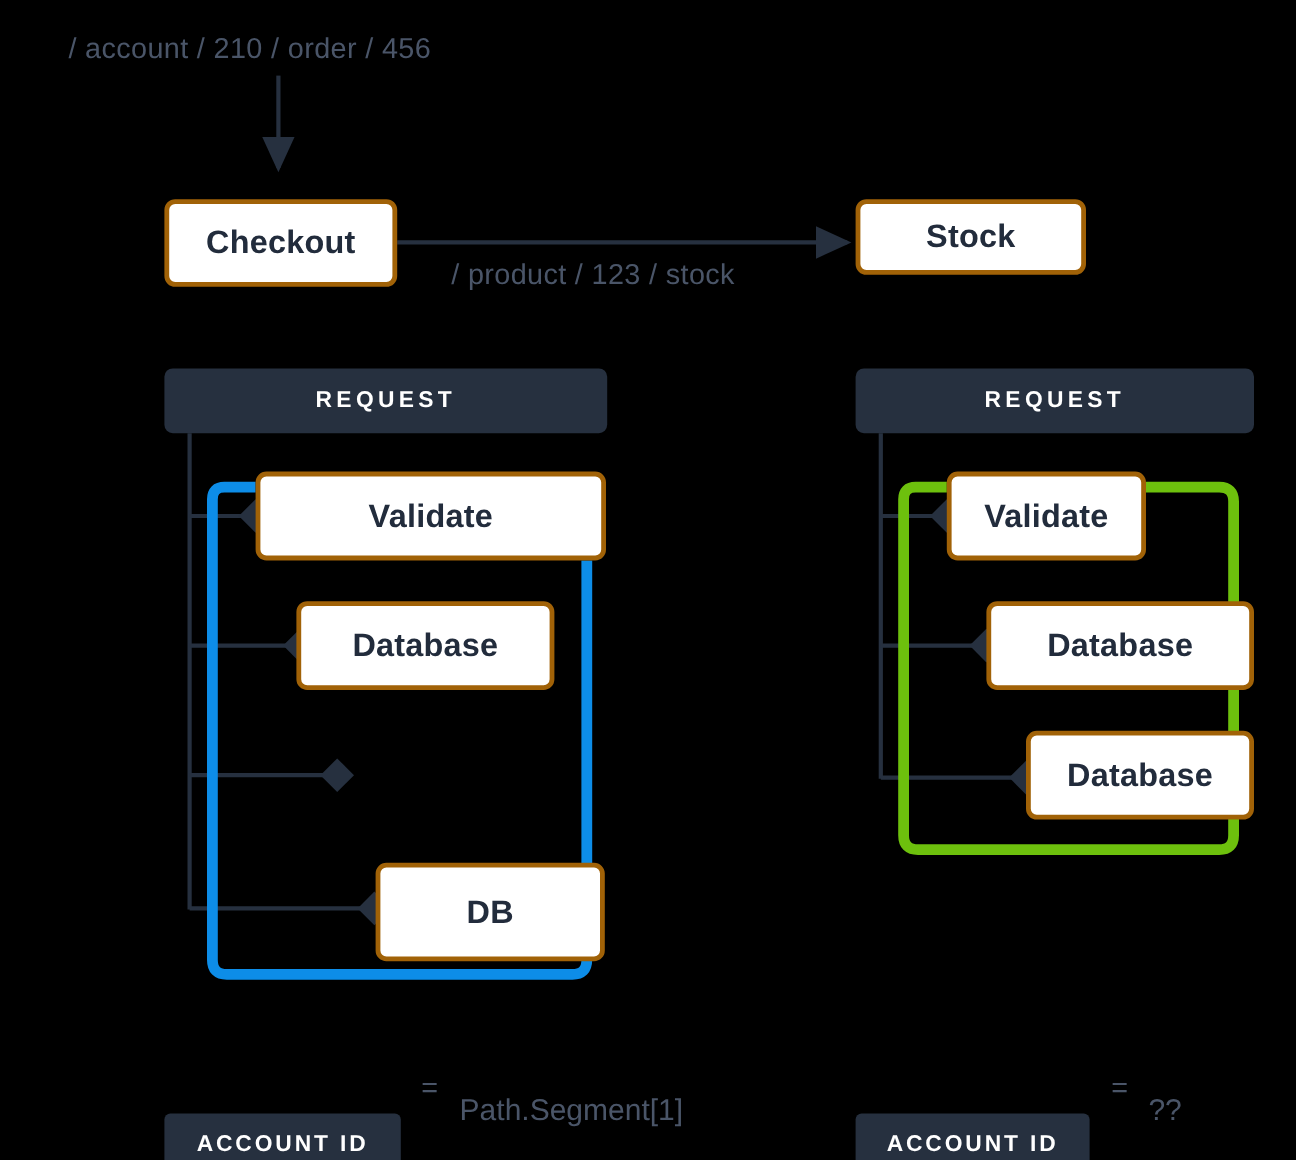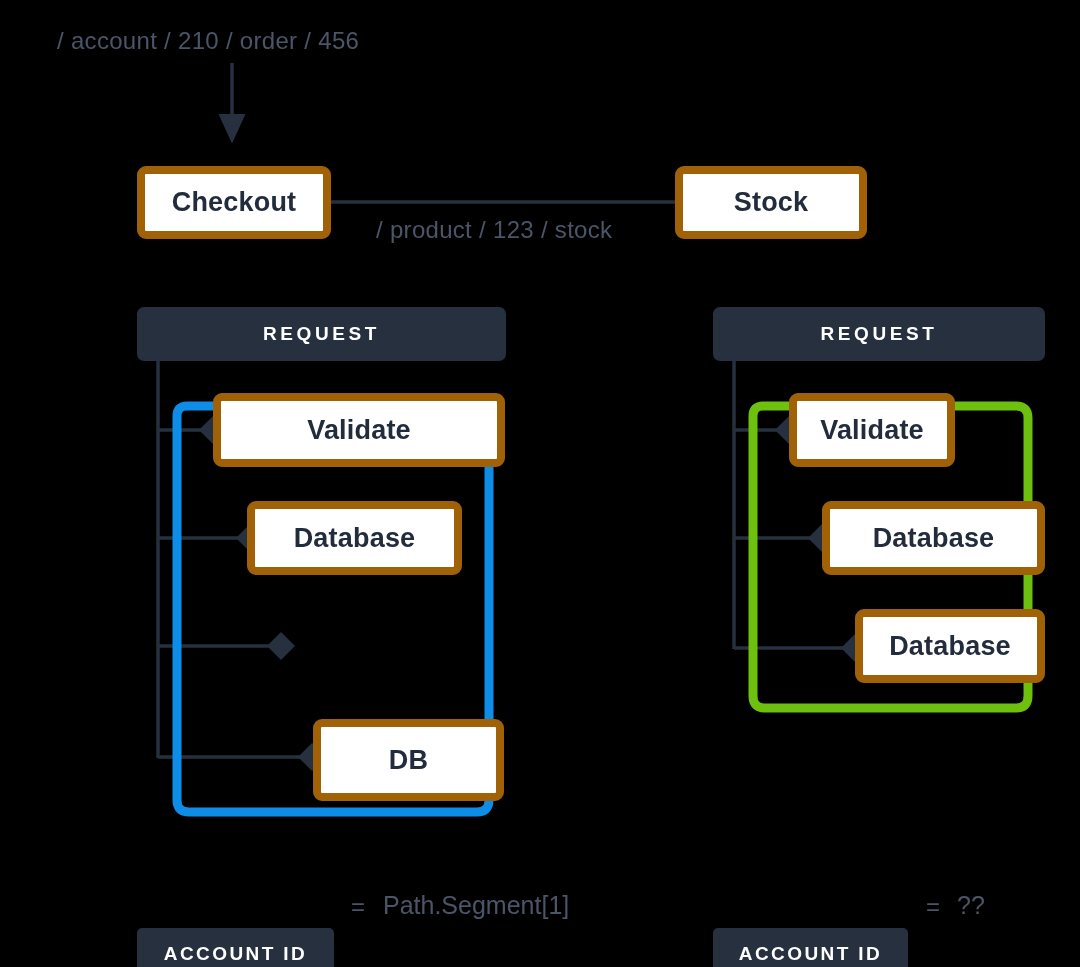"Checkout" .node-box { border: 8px solid #a16207 -> 4px solid #a16207 }
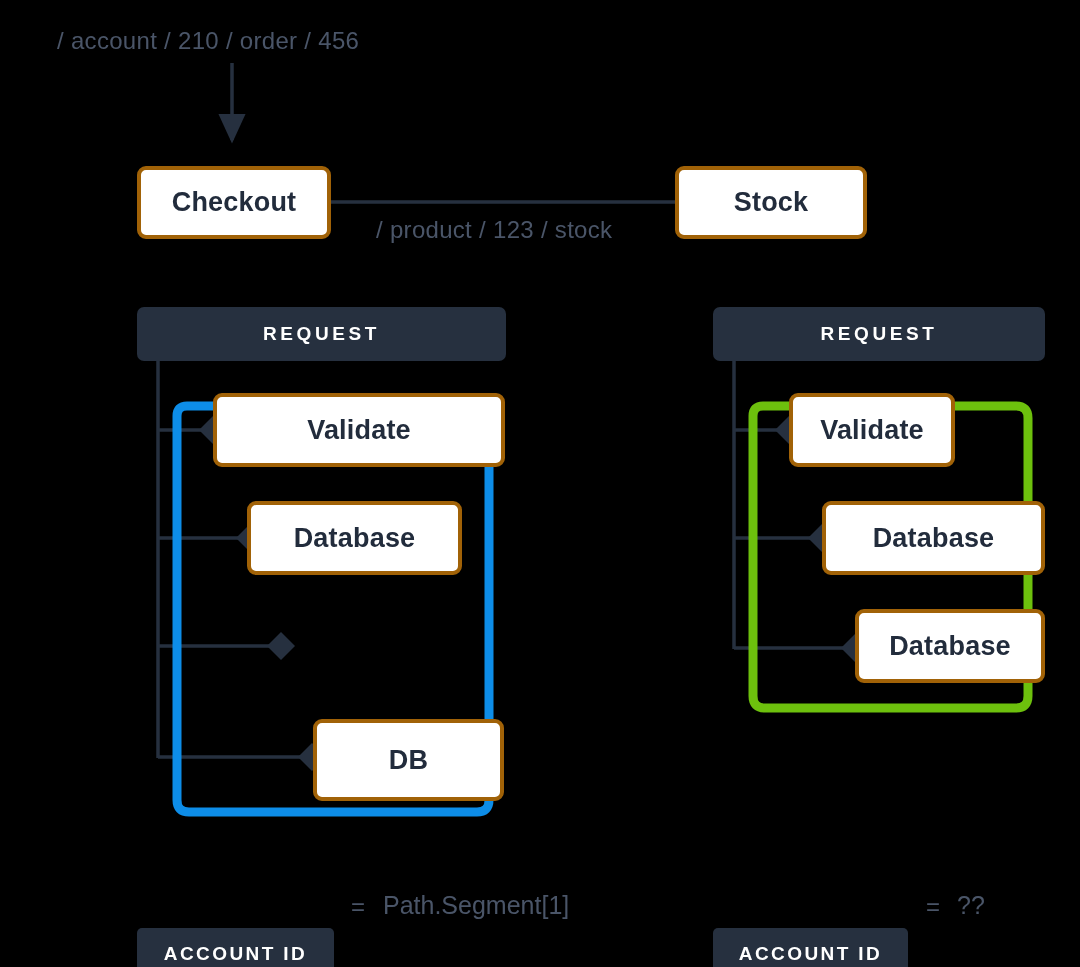"Stock" div.node-box { height: 73px -> 63px; left: 675px -> 713px }
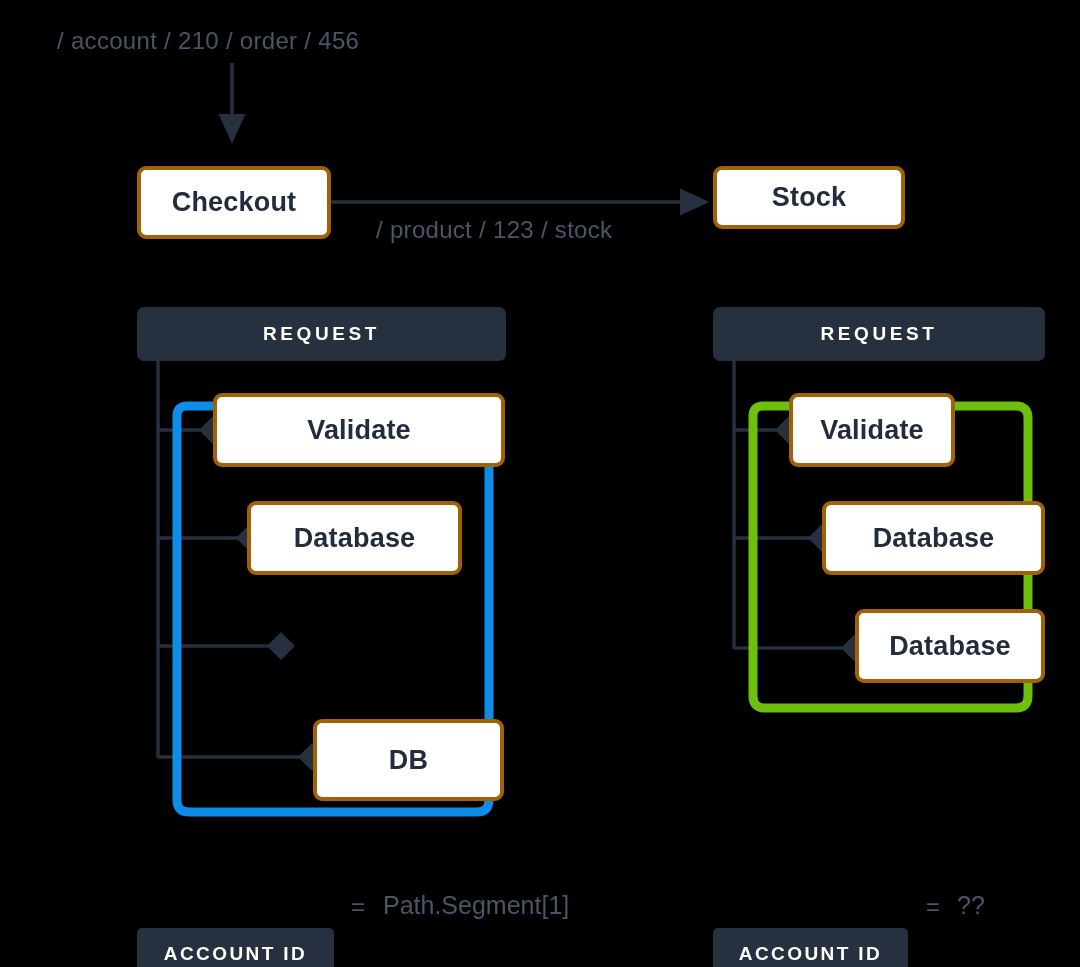"Path.Segment[1]" .expr { margin-top: none -> 20px }
